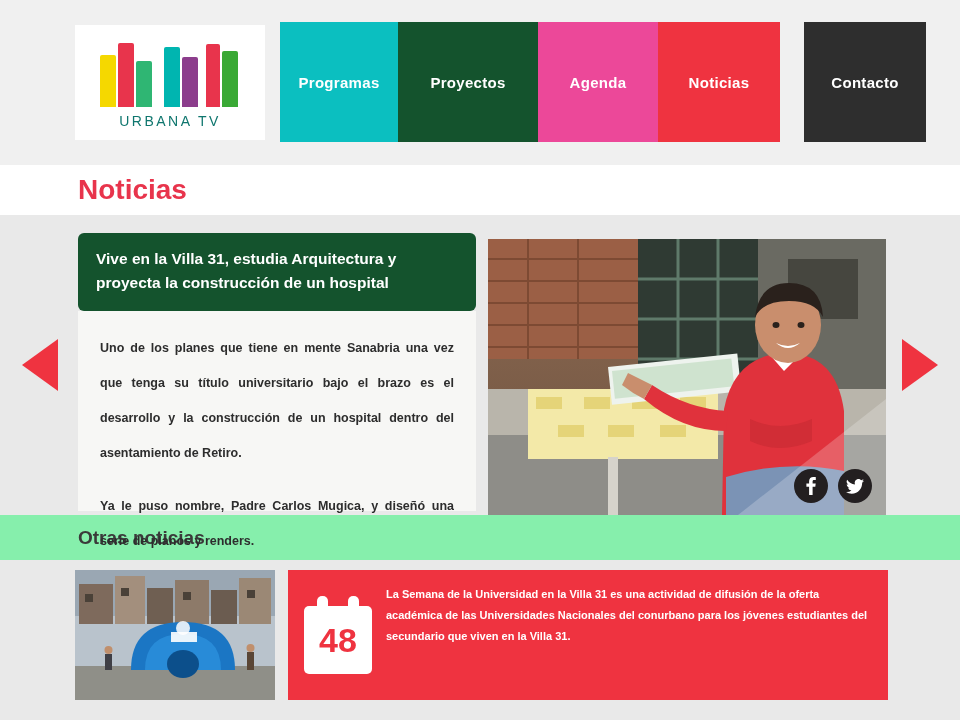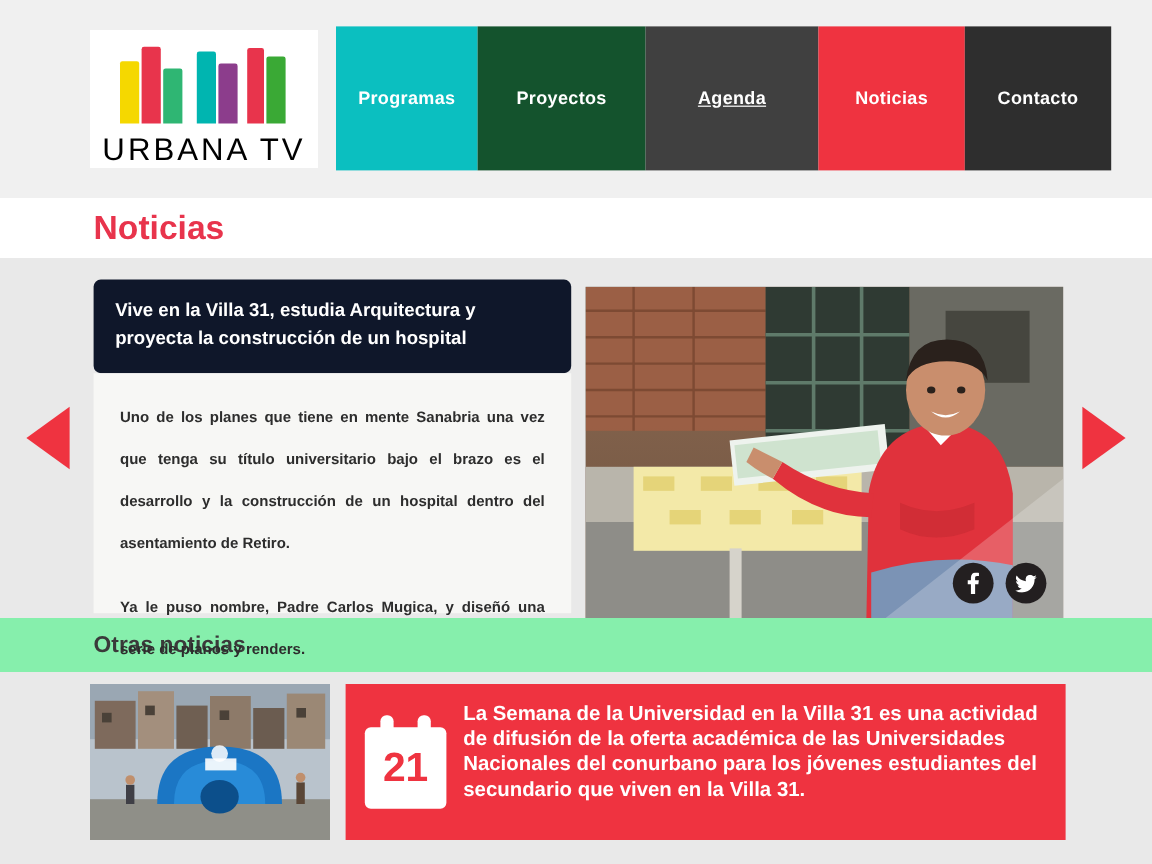"Agenda" div.nav-item { background: #404040 -> #ec4899; text-decoration: underline -> none; width: 144px -> 120px }
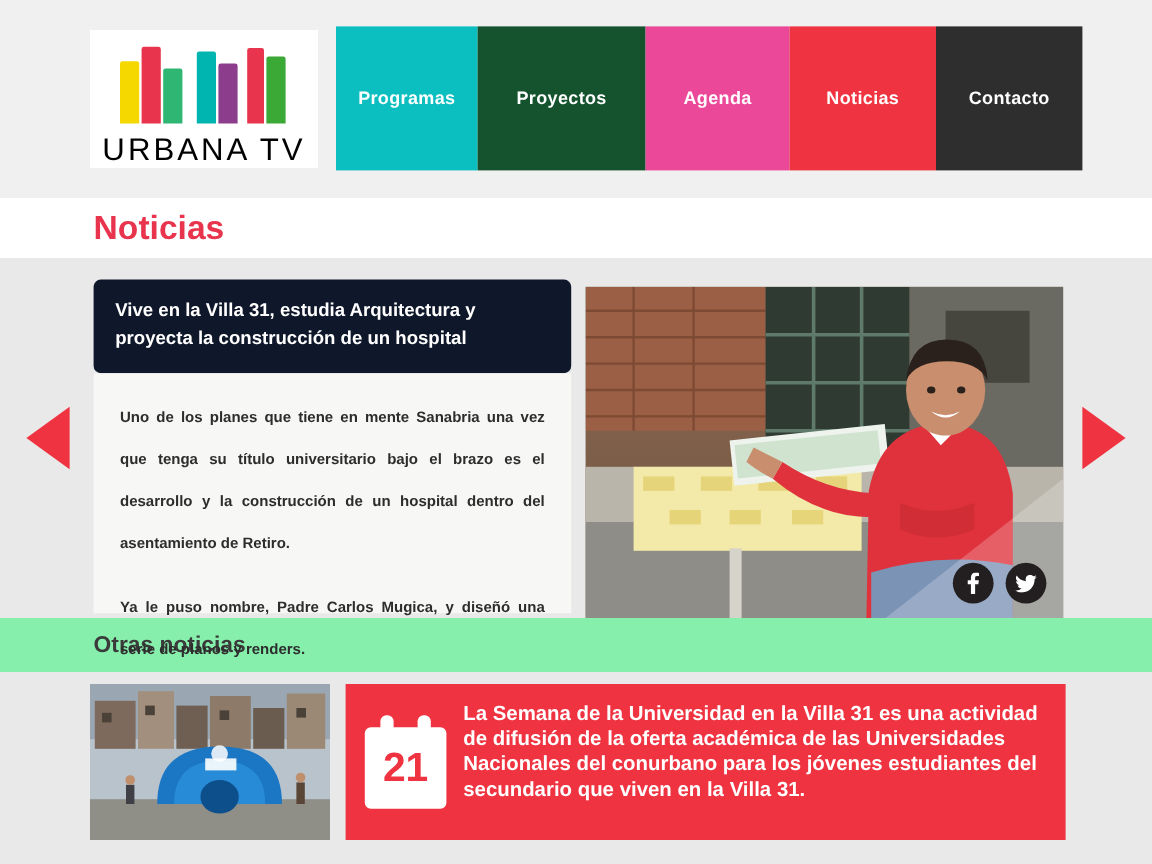"Contacto" div.nav-item { margin-left: none -> 24px }
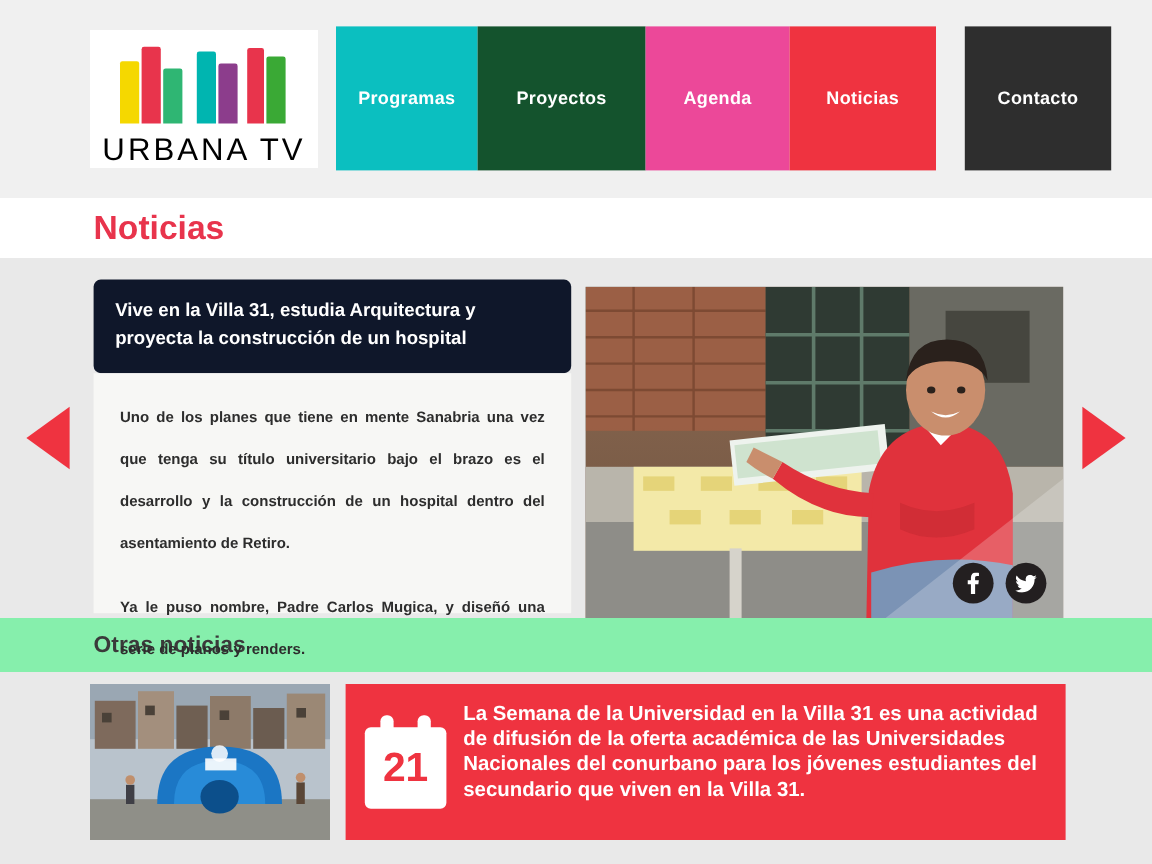"URBANA TV" .logo-text { color: #000000 -> #0f766e; font-size: 26px -> 14px }
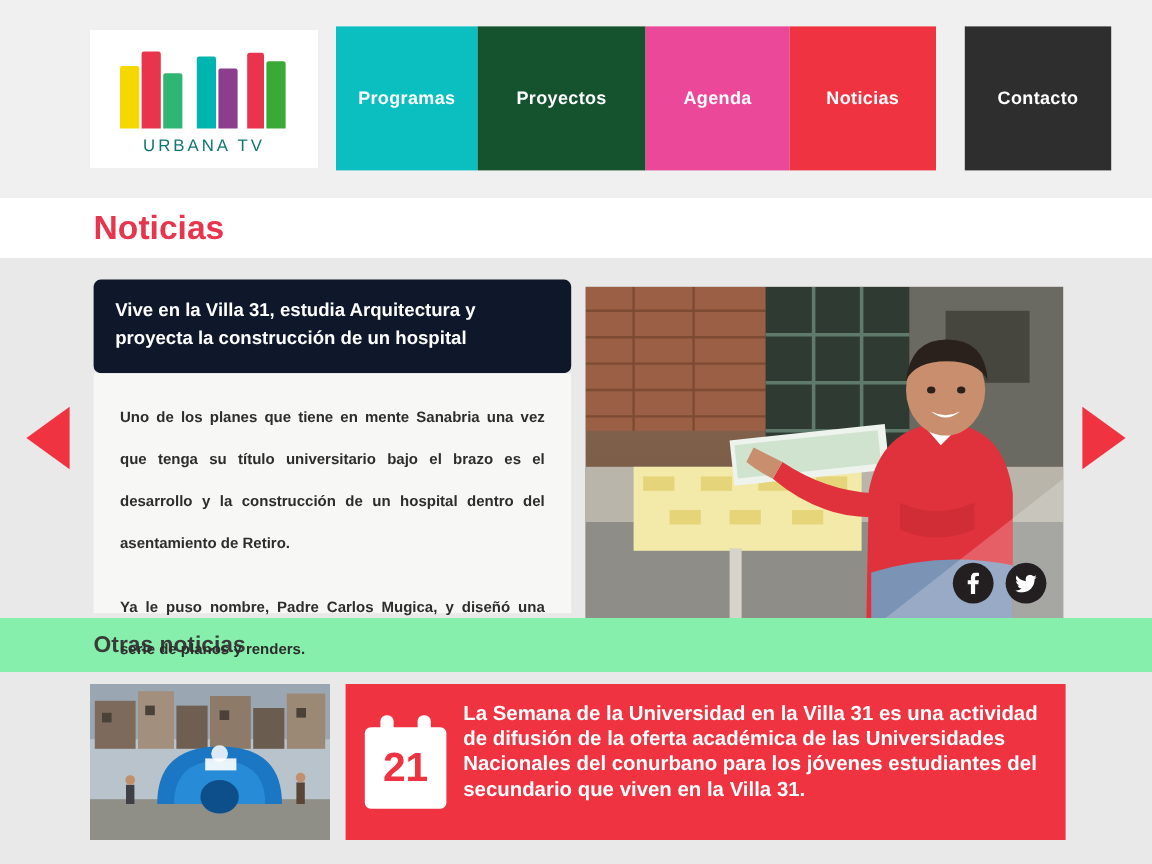"Vive en la Villa 31," .feature-headline { background: #0f172a -> #14532d }
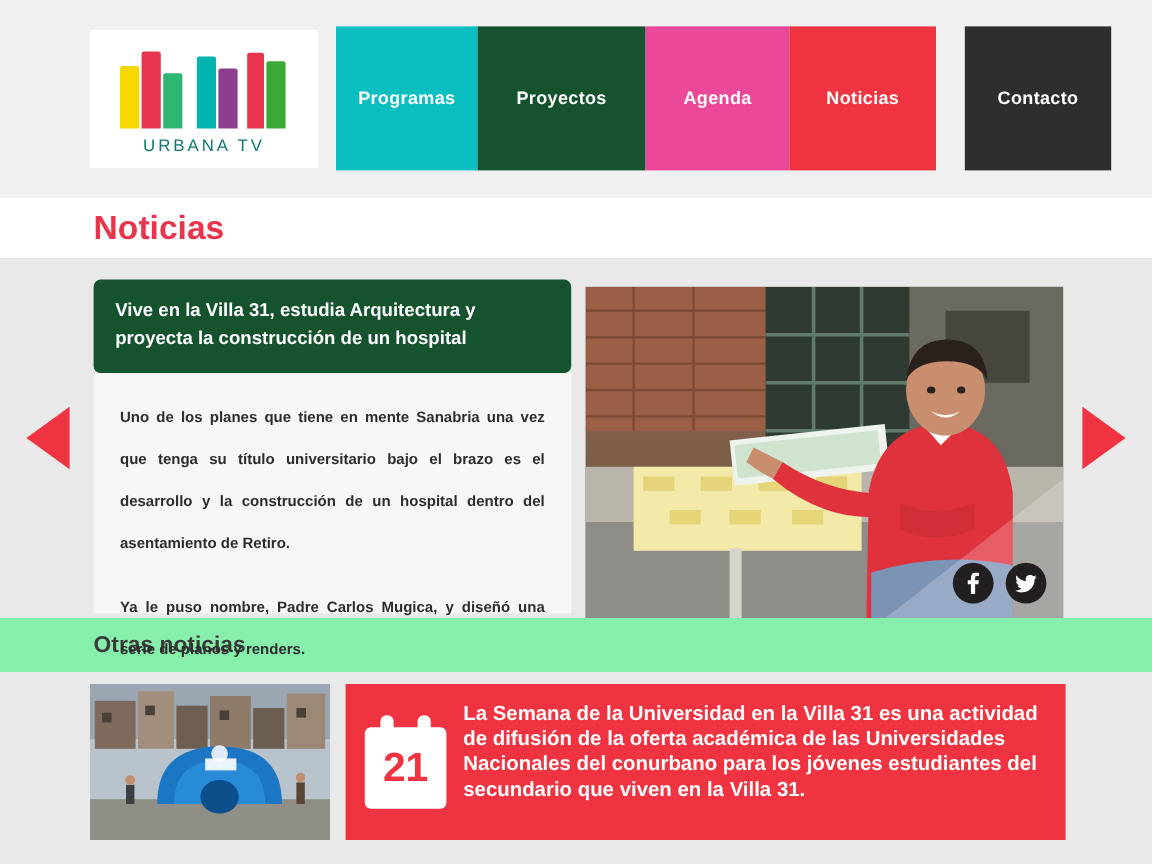"La Semana de la Universidad" .news-desc { font-size: 17px -> 11px }
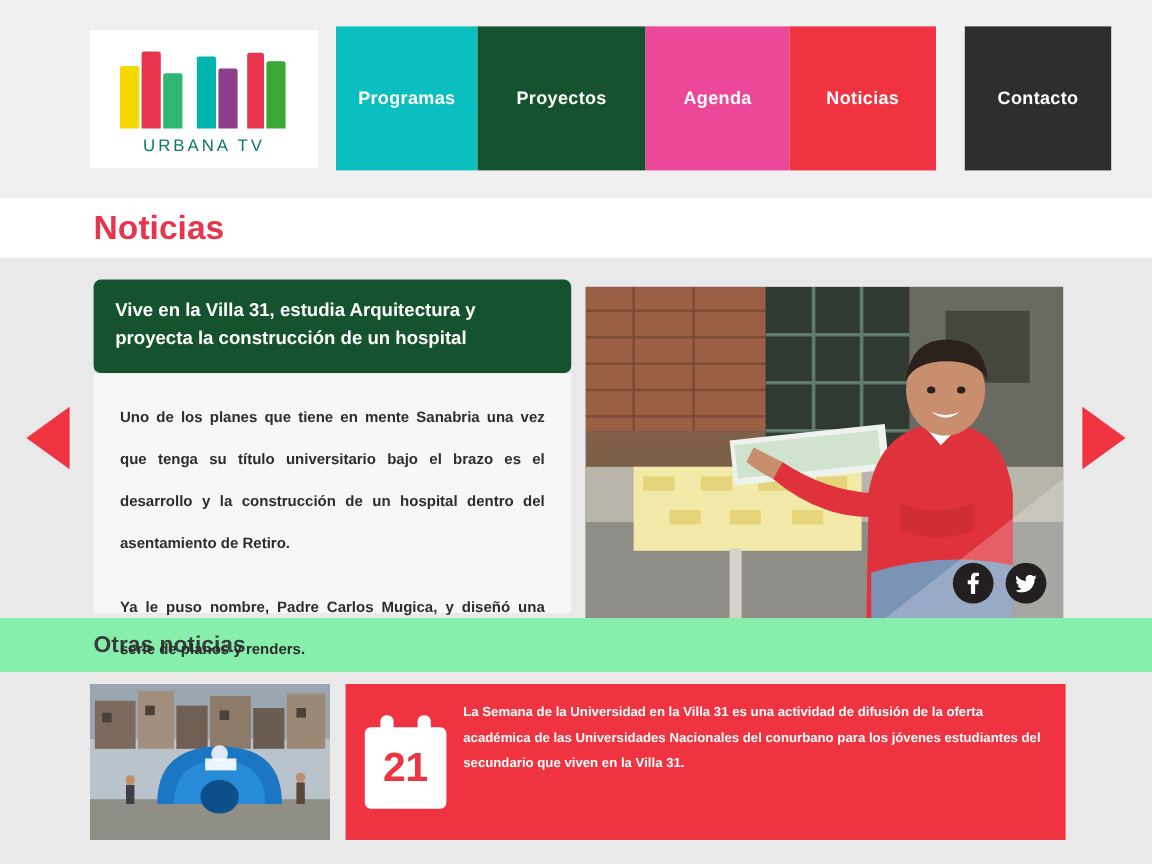"21" div.cal-num { text: 21 -> 48 }
